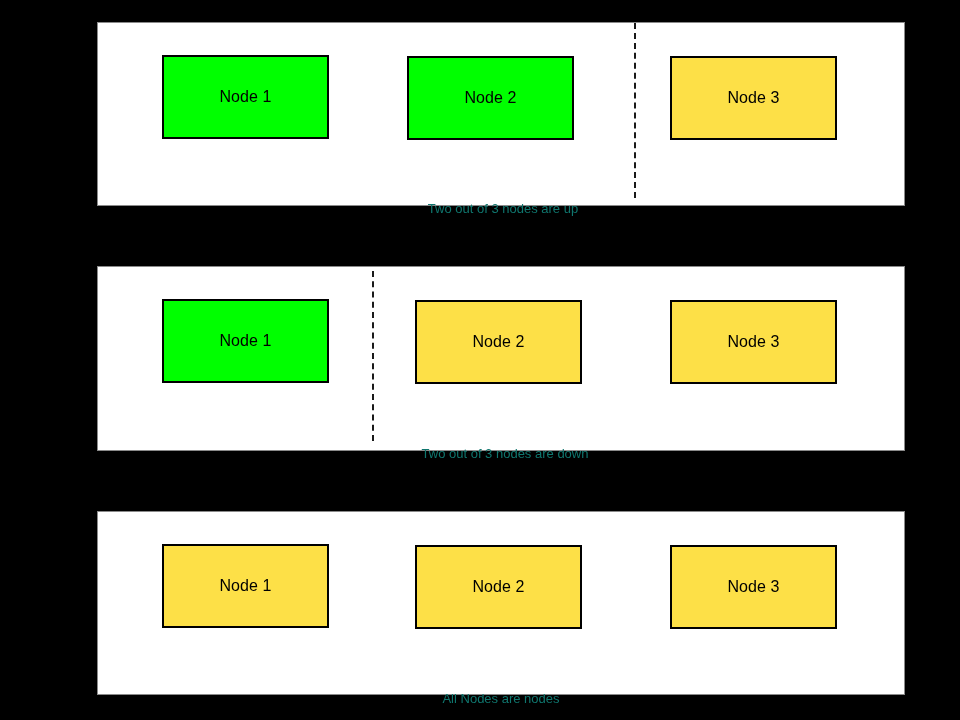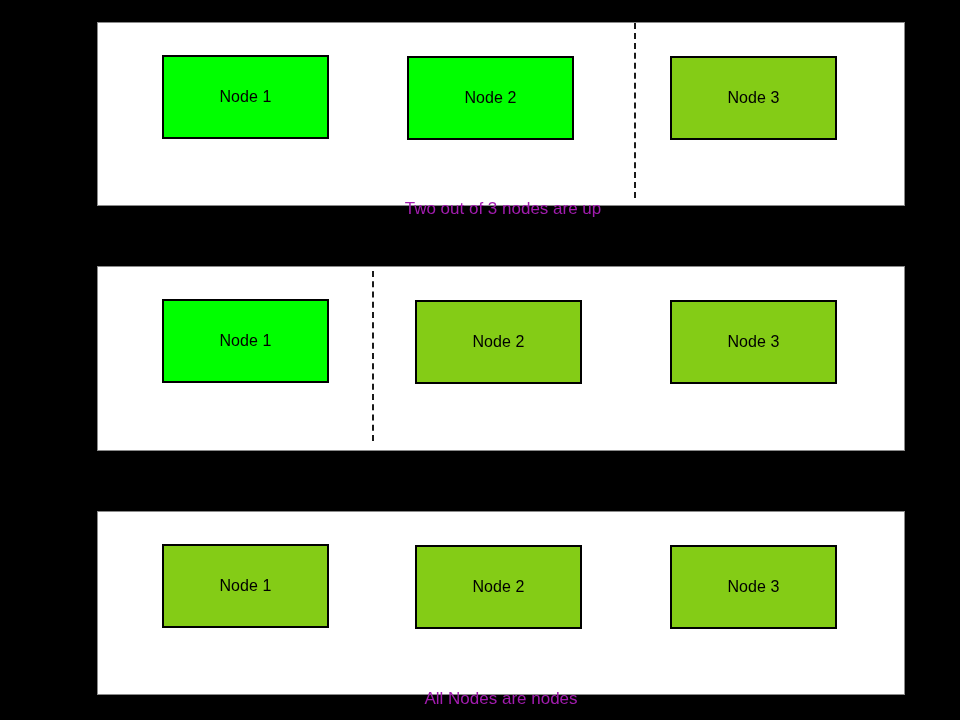"Node 3" .node-down { background: #84cc16 -> #fde047 }
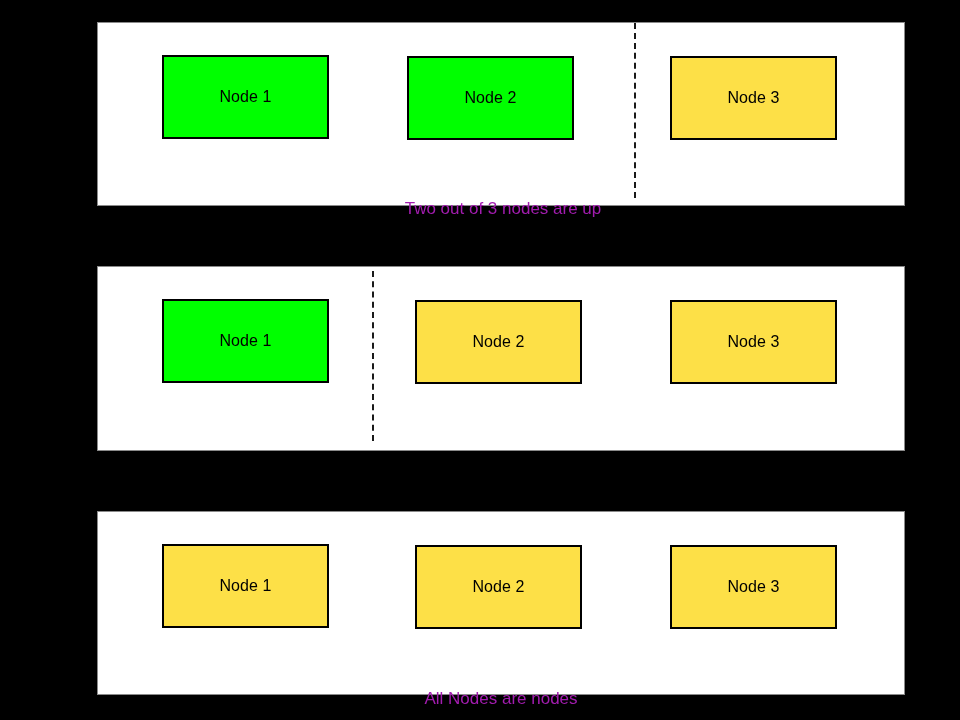"Two out of 3 nodes" .caption { color: #a21caf -> #0f766e; font-size: 17px -> 13px }
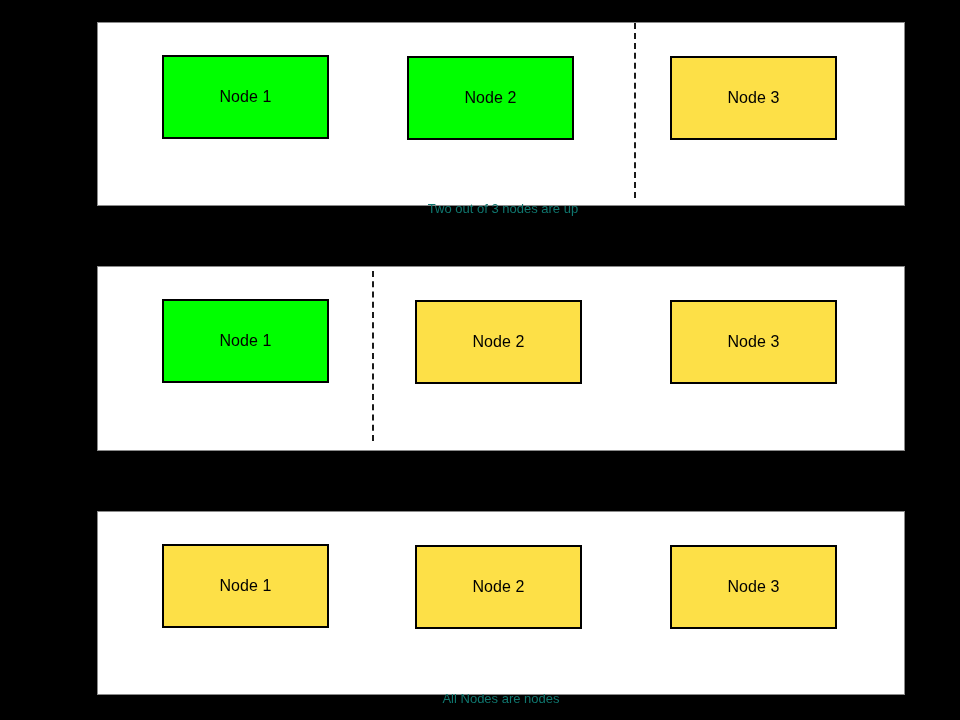"Two out of 3 nodes are down" div.caption { html: none -> <div> <span>Two out of 3 nodes are down</span> <span>Majority Fails &amp; Cluster Stops</span> </div> }
